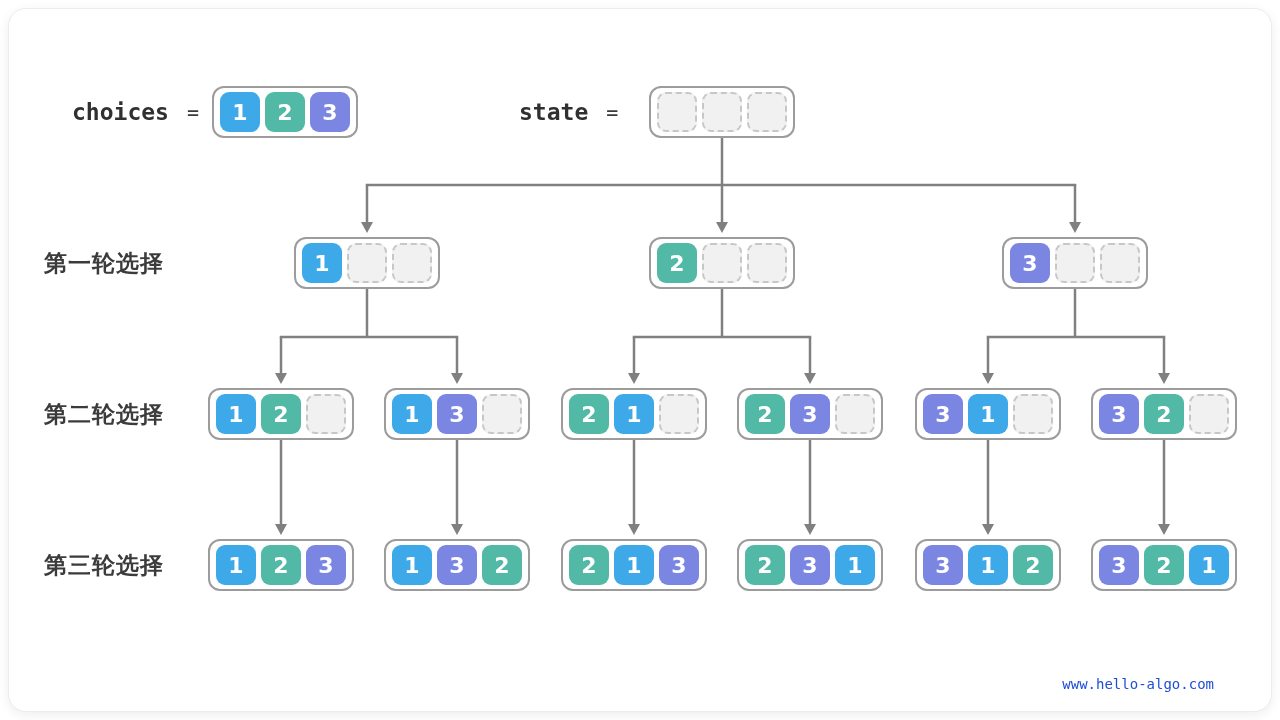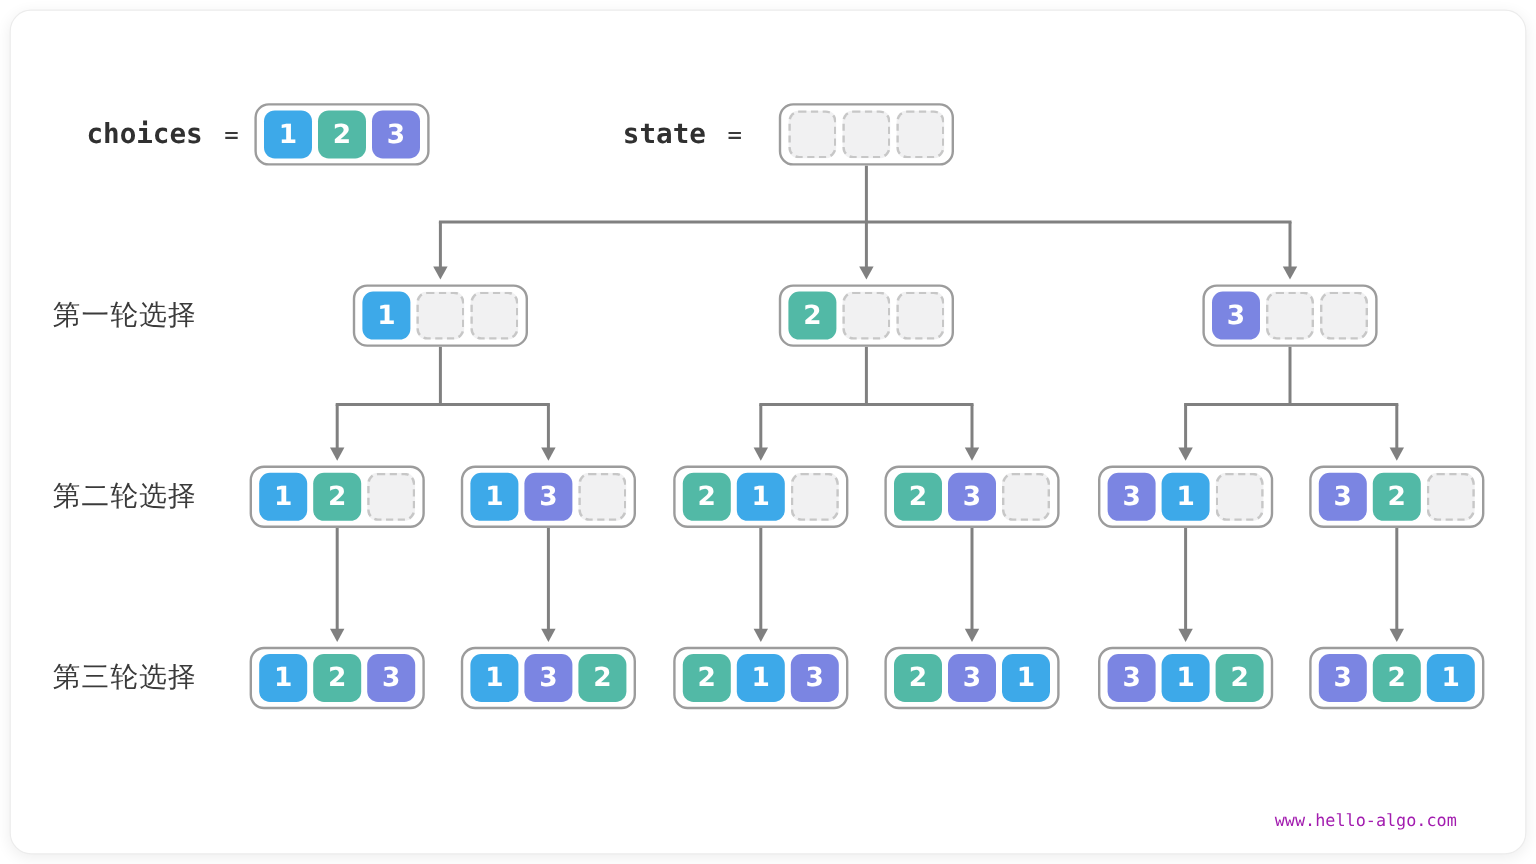"第一轮选择" .row-label { font-weight: 400 -> 700 }
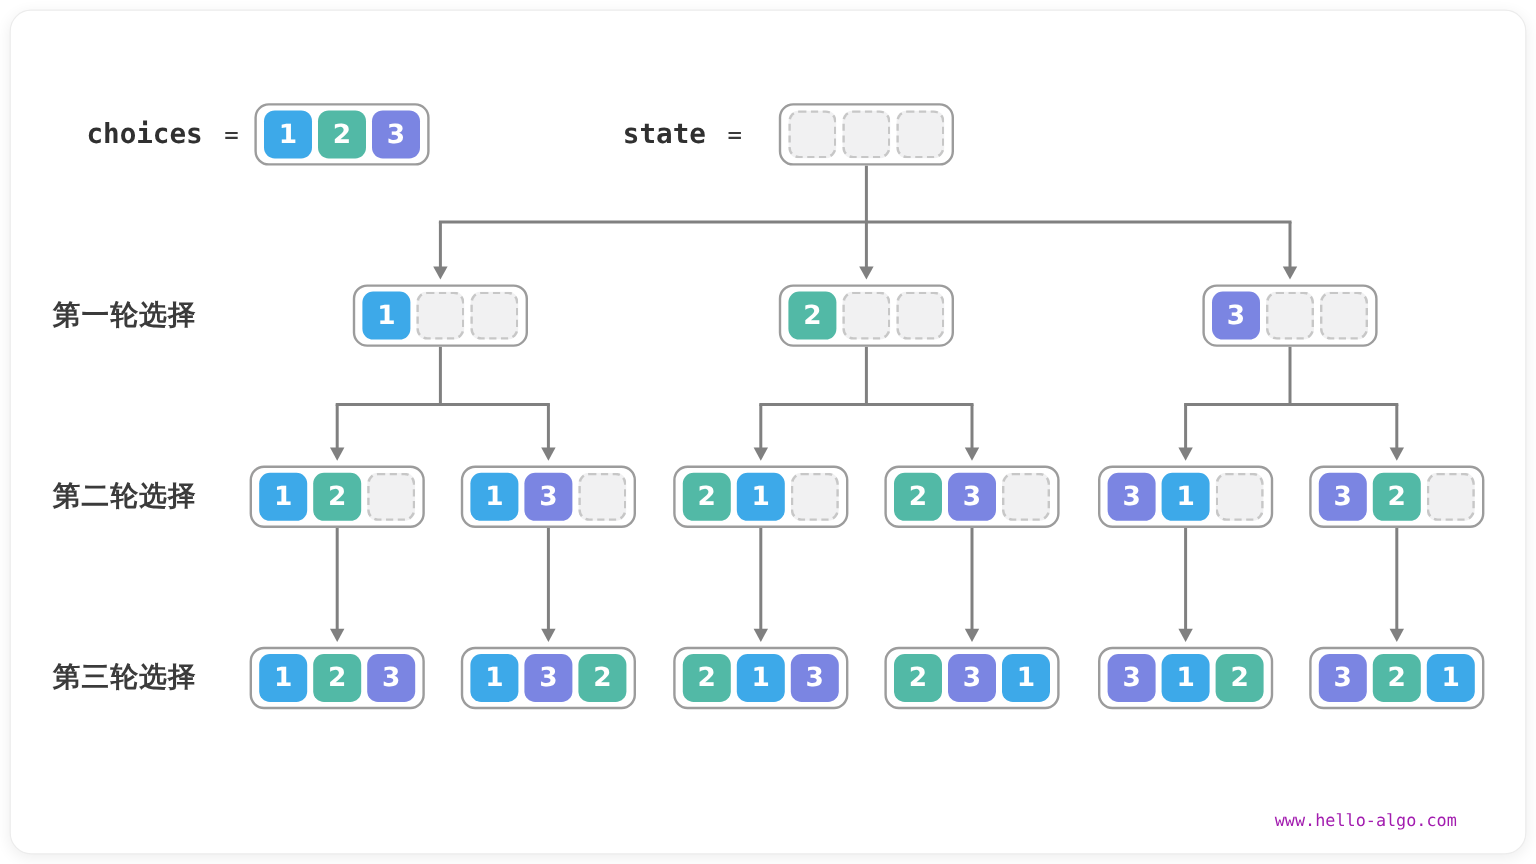"www.hello-algo.com" .watermark { color: #a21caf -> #1d4ed8 }
